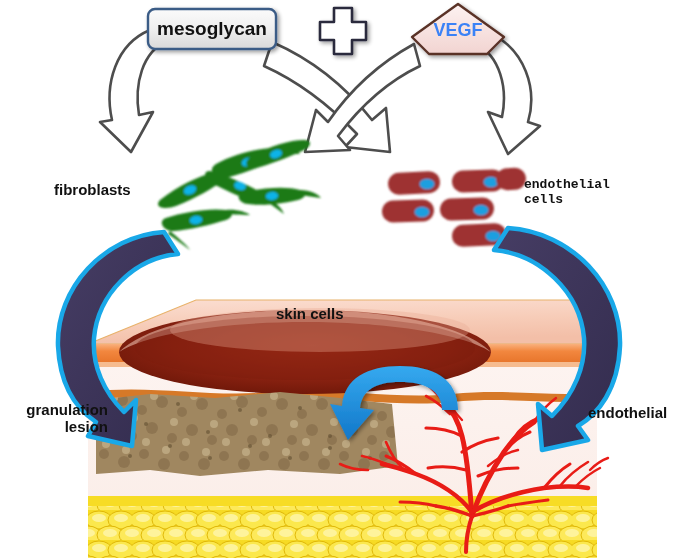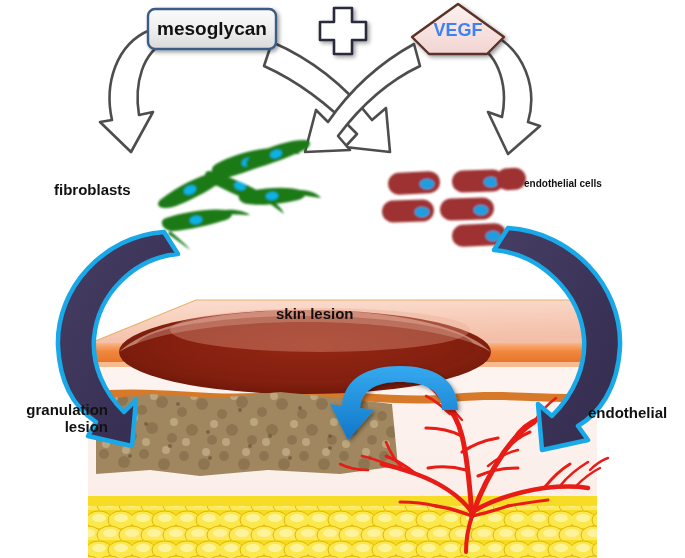"endothelial cells" #lbl-endothelial { font-family: none -> Liberation Mono, monospace; font-size: 10px -> 13px }
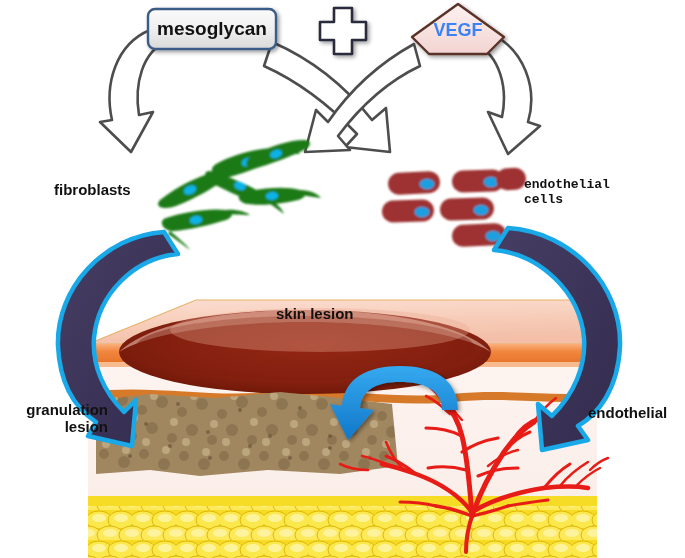"skin lesion" div.lbl { text: lesion -> cells }
